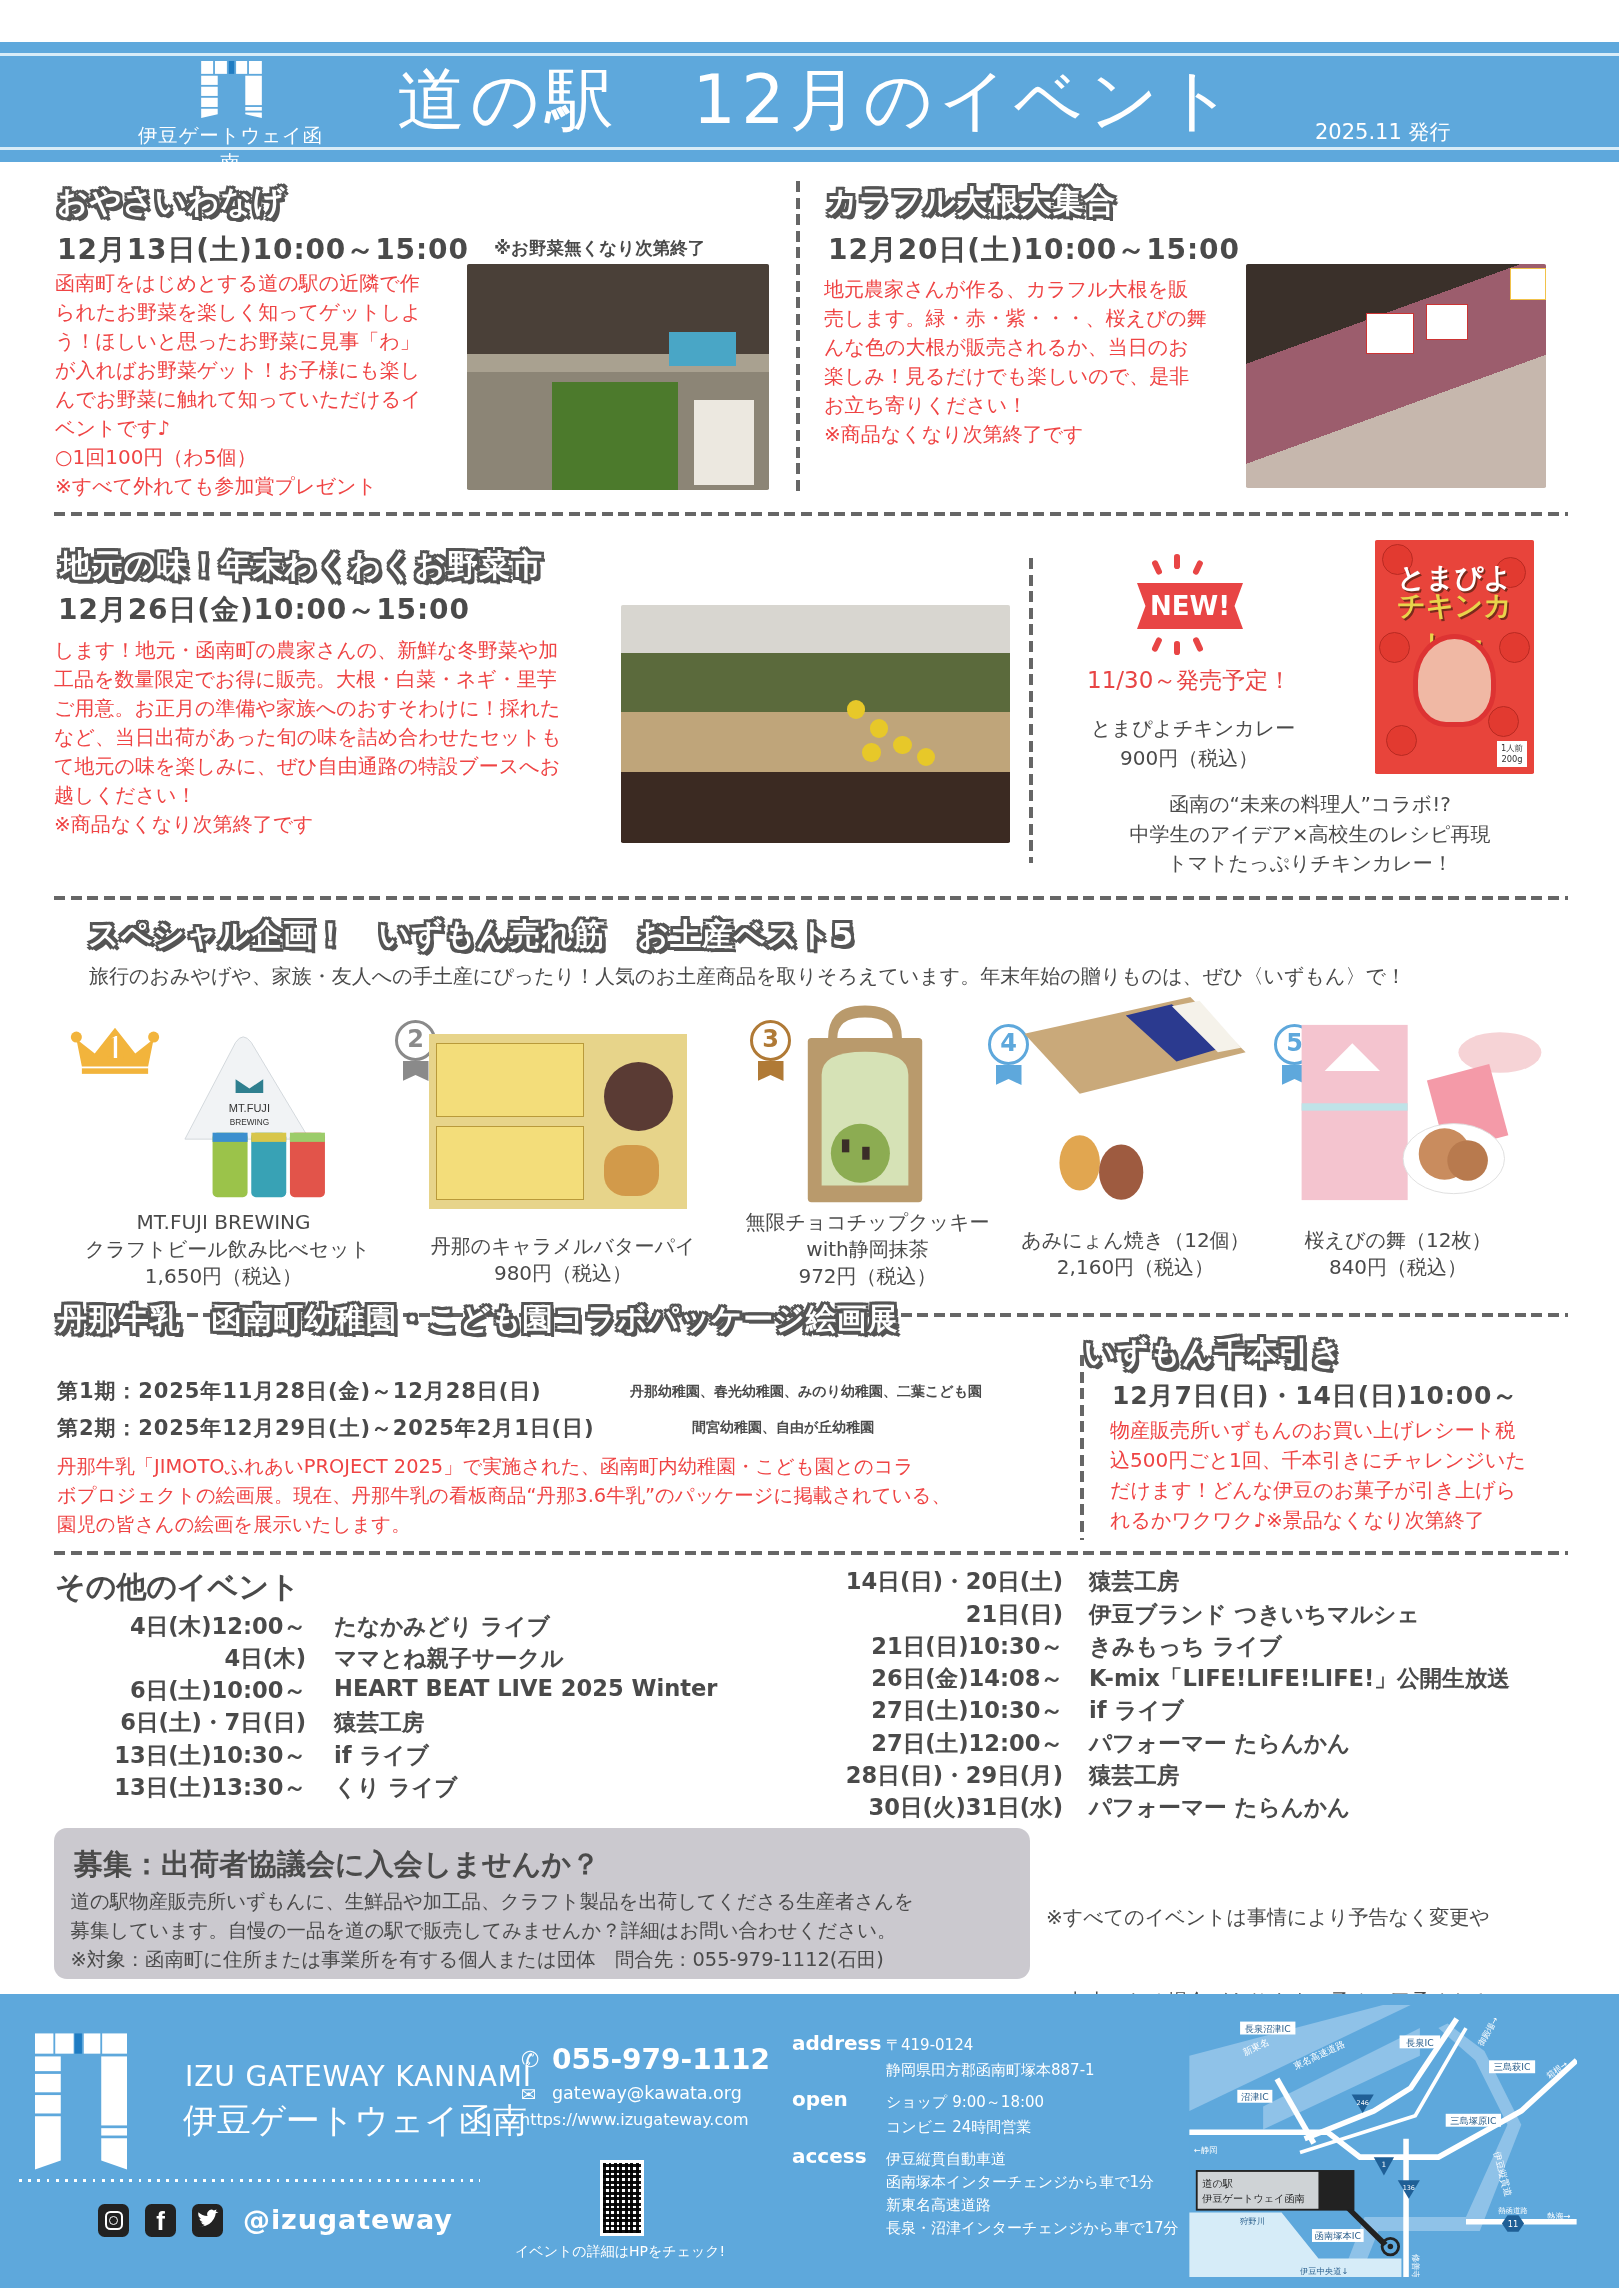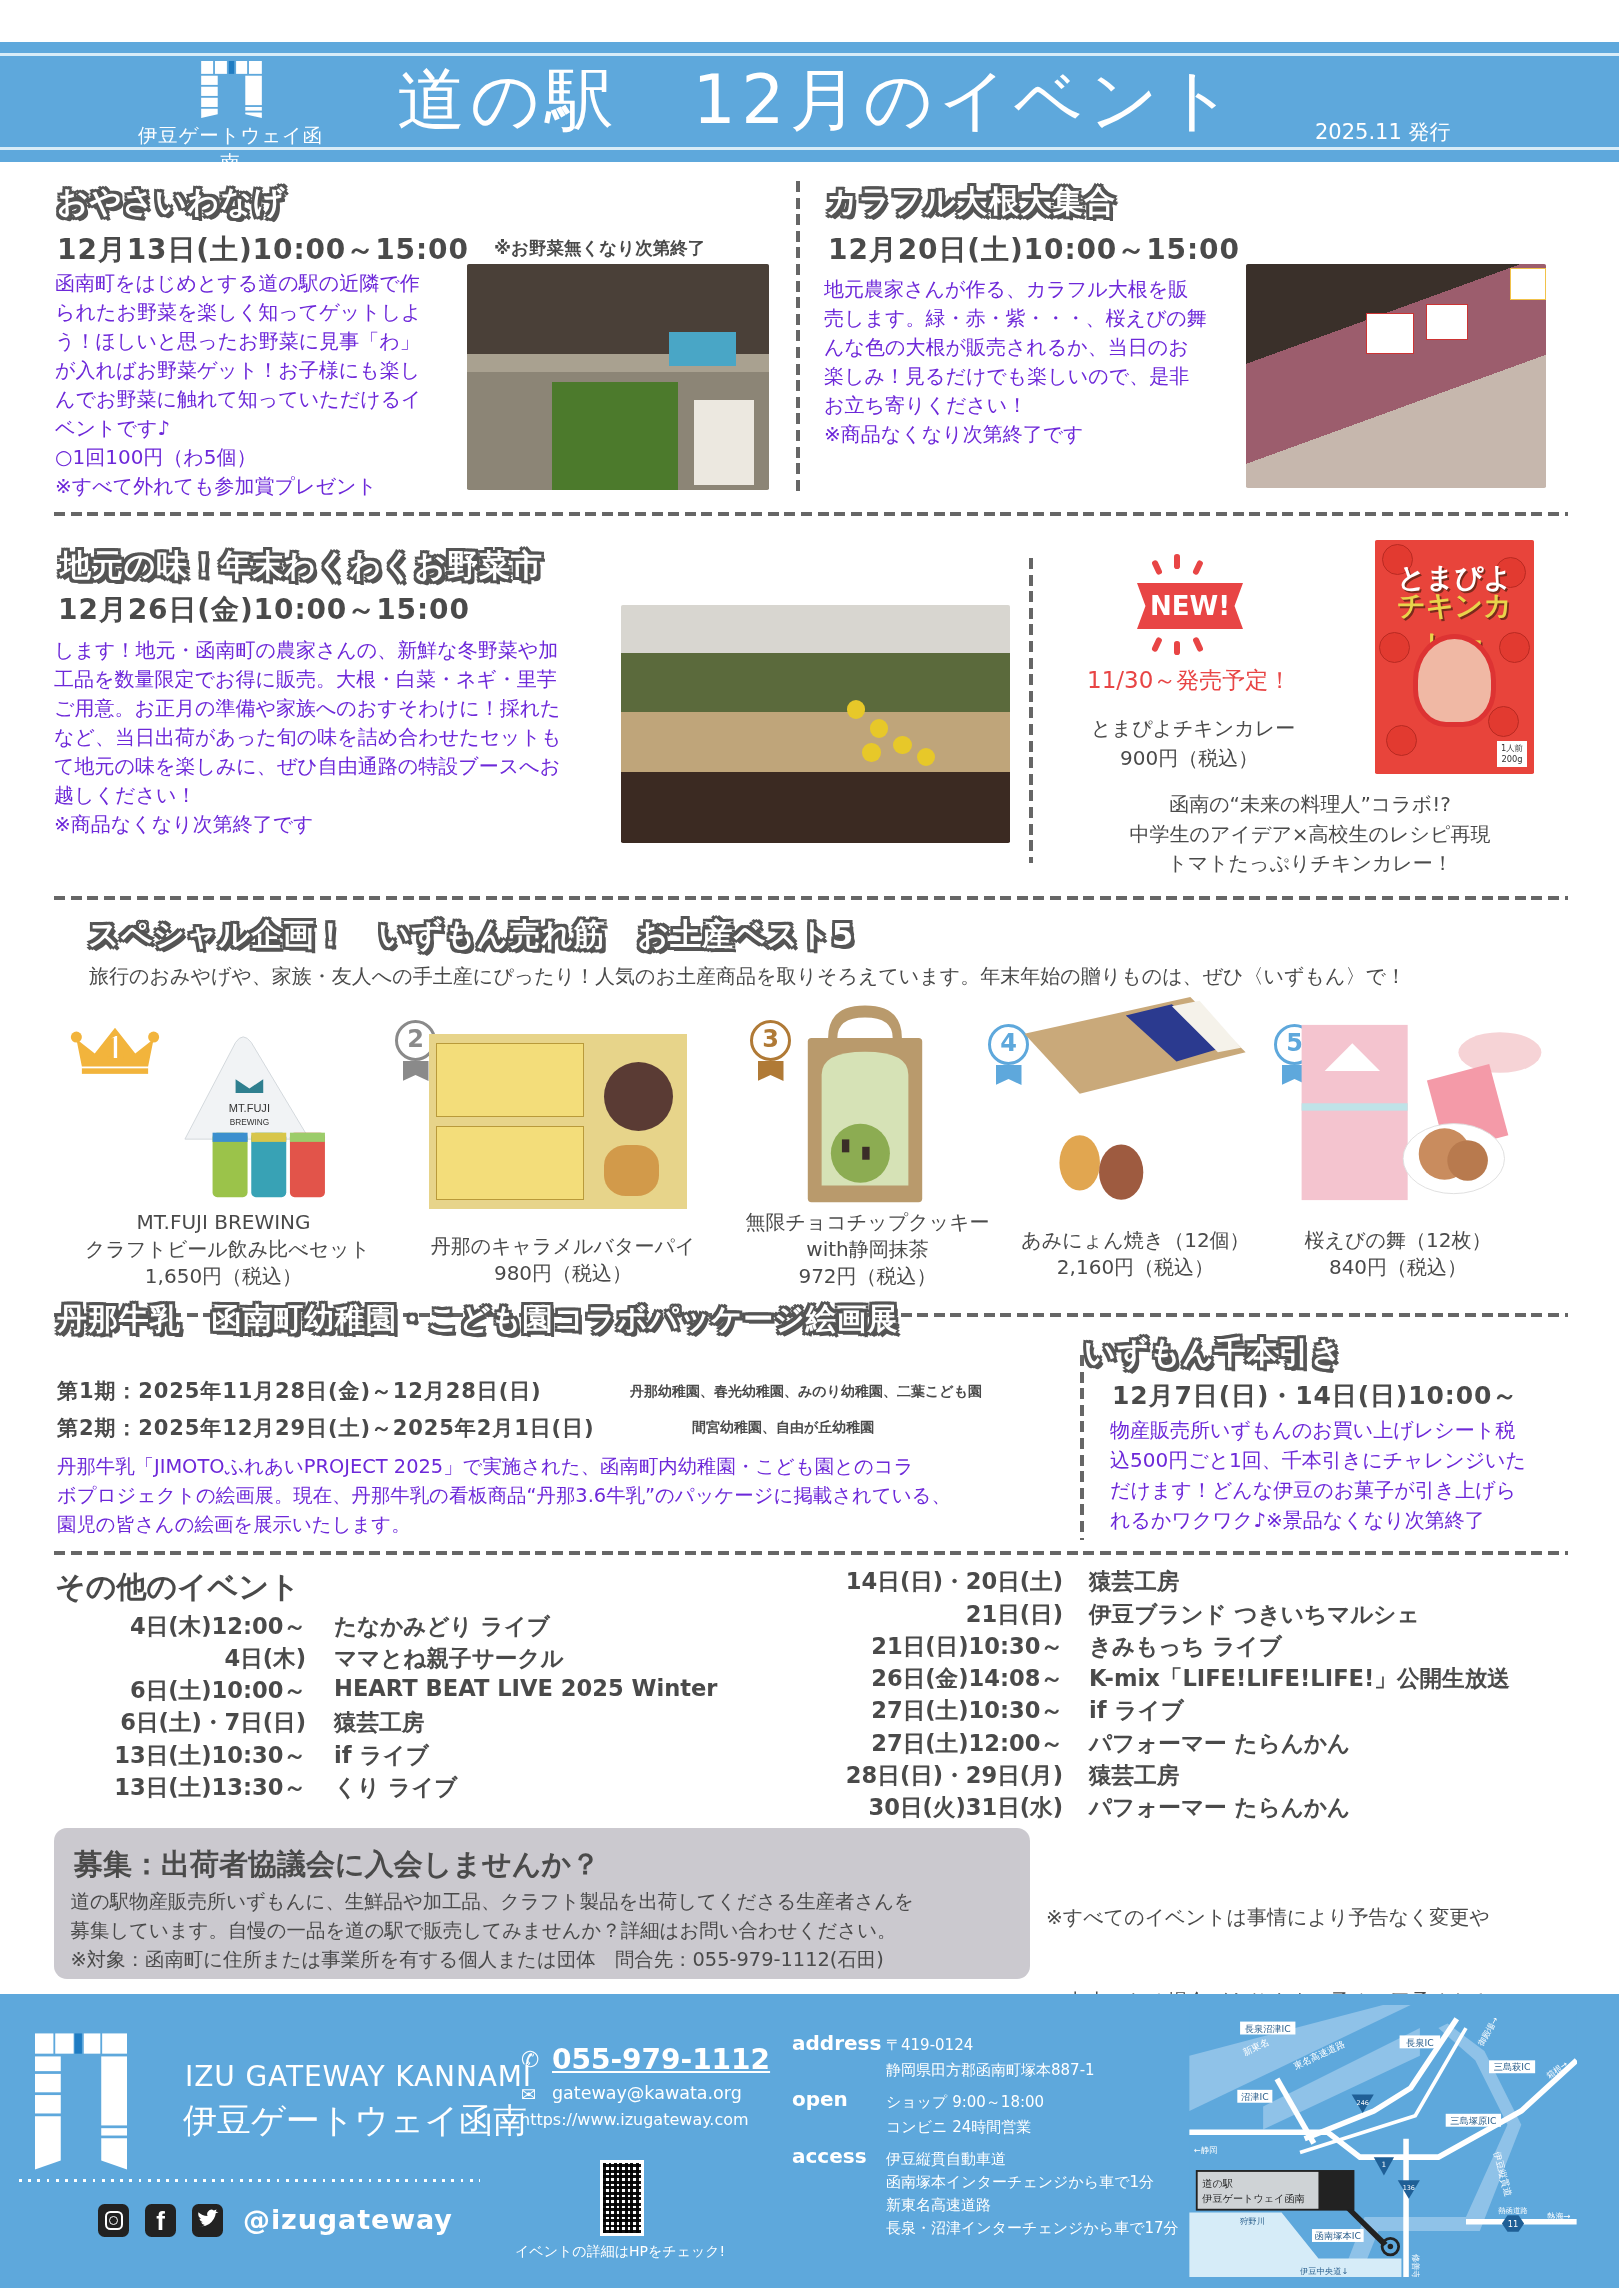"函南町をはじめとする道の駅の近隣で作" .body-text { color: #6d28d9 -> #ef4444 }
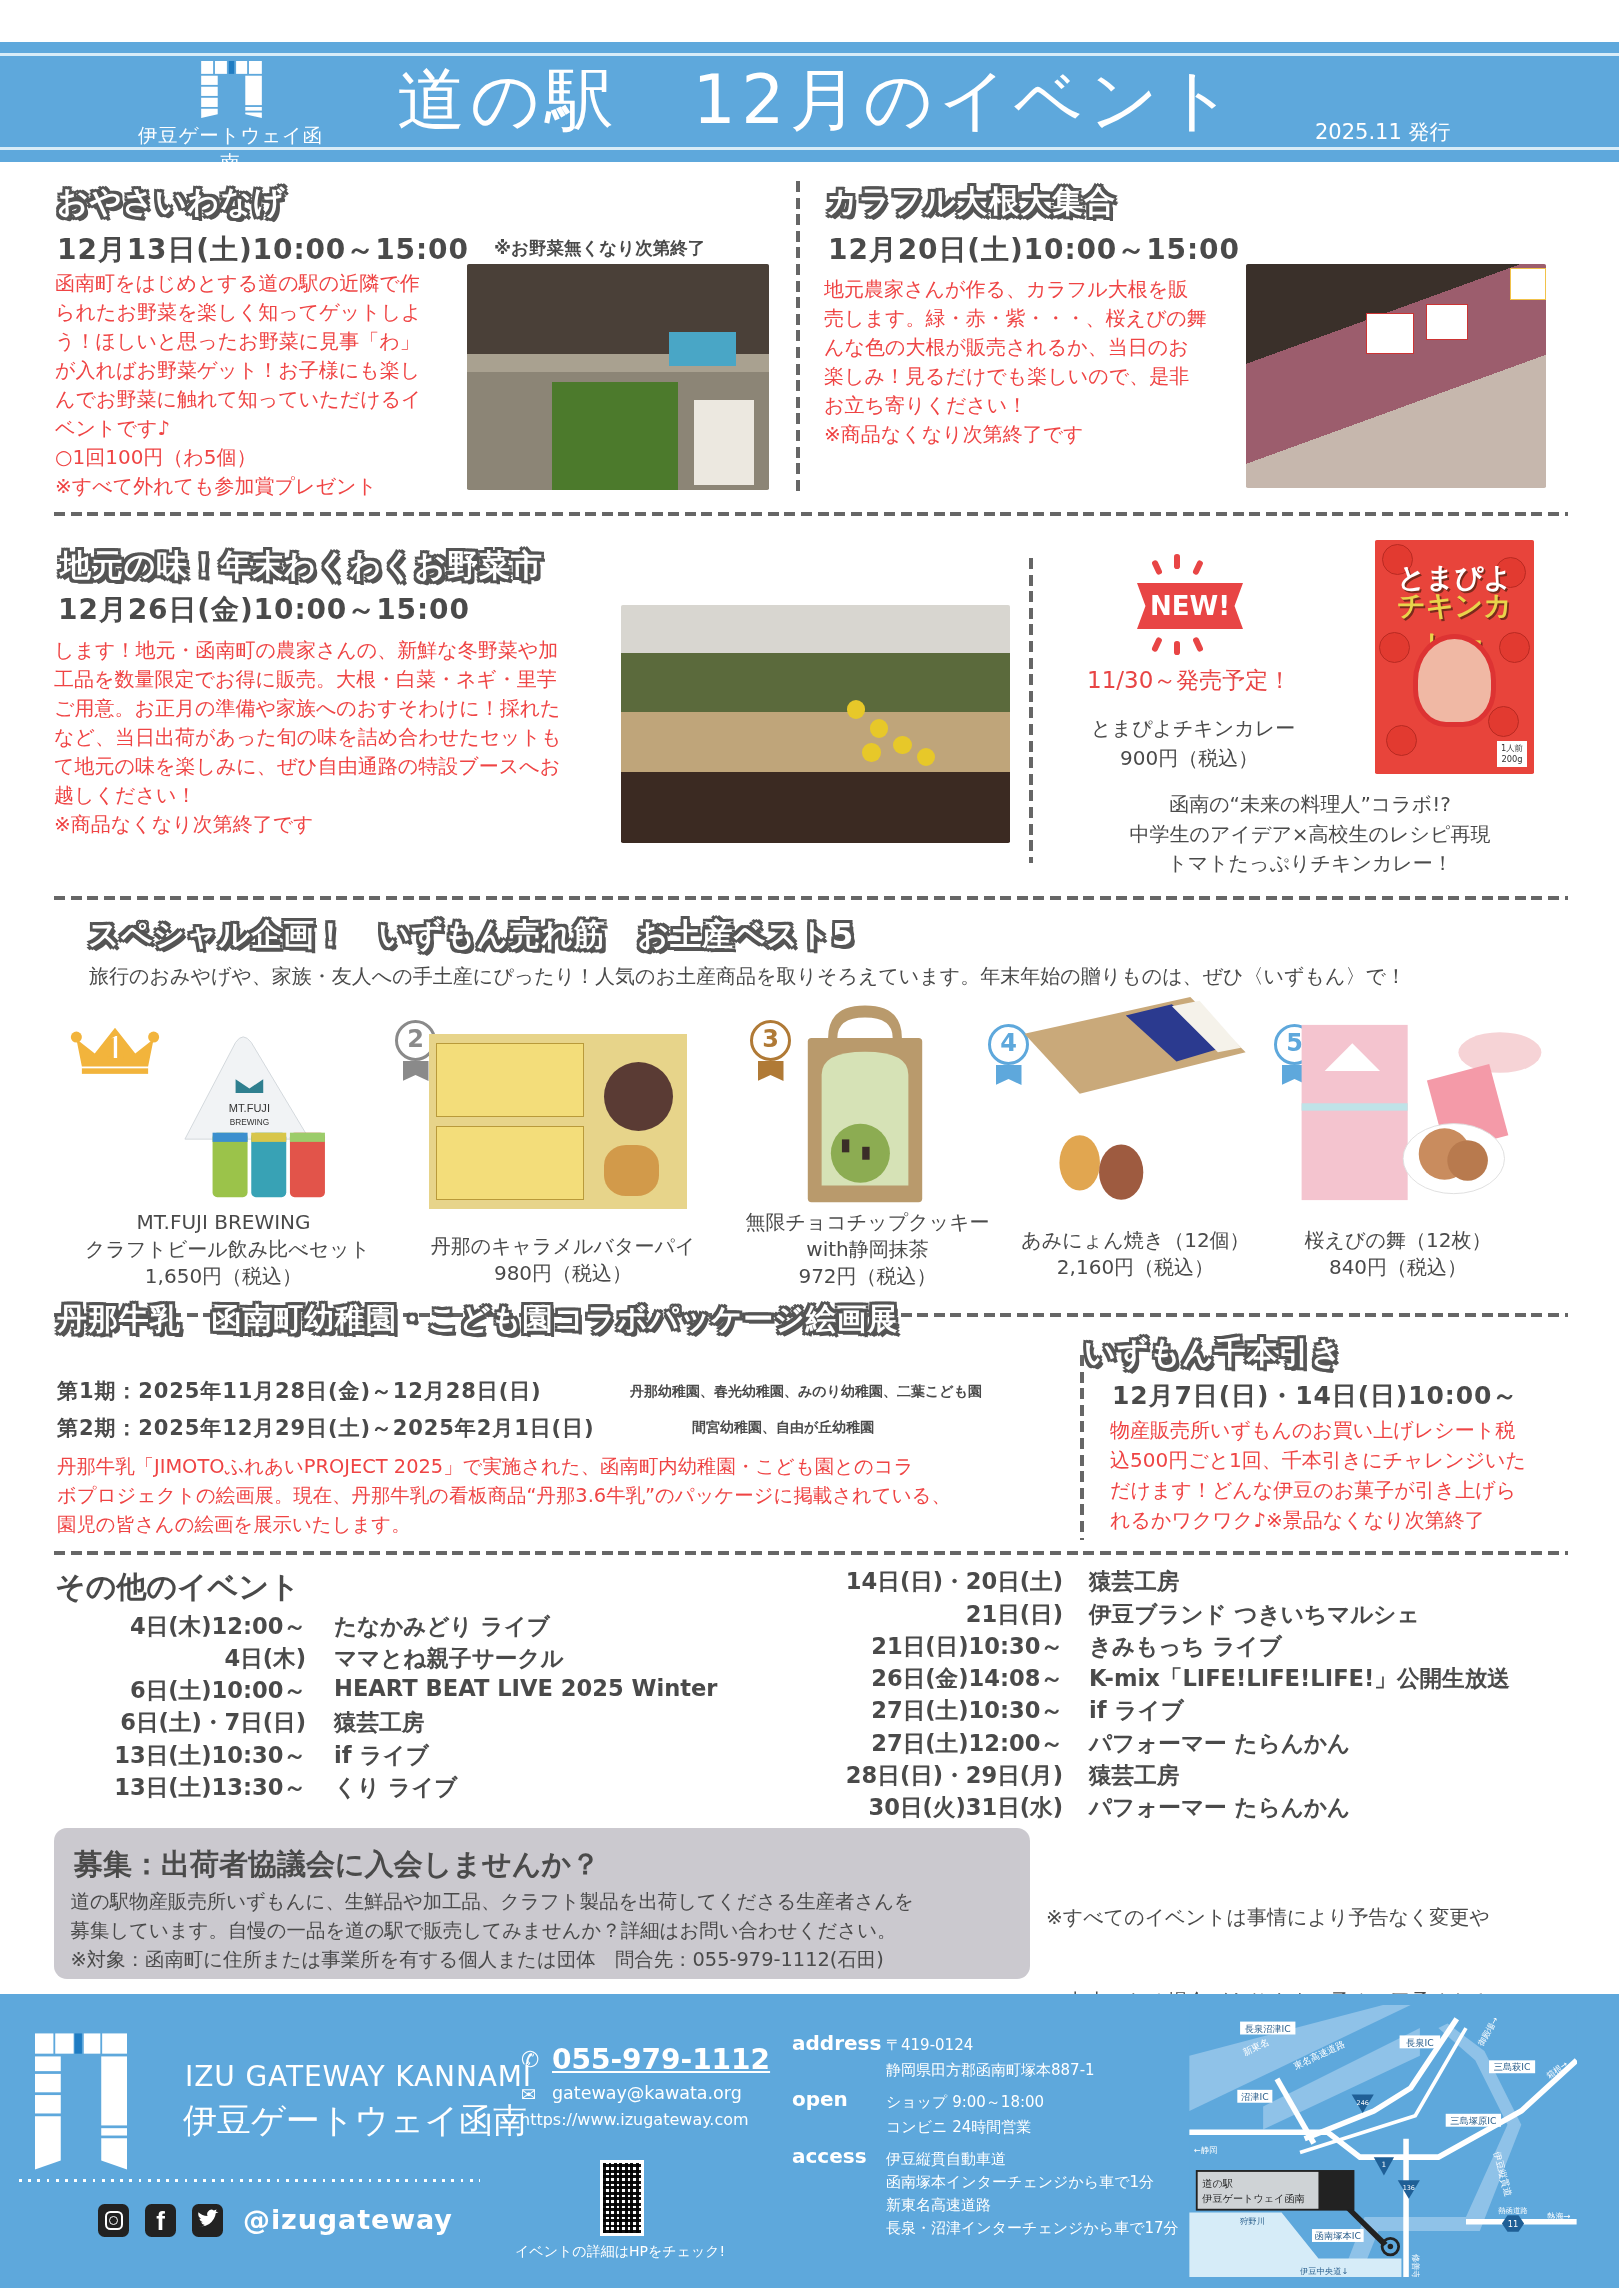"055-979-1112" div.abs { text-decoration: underline -> none }
